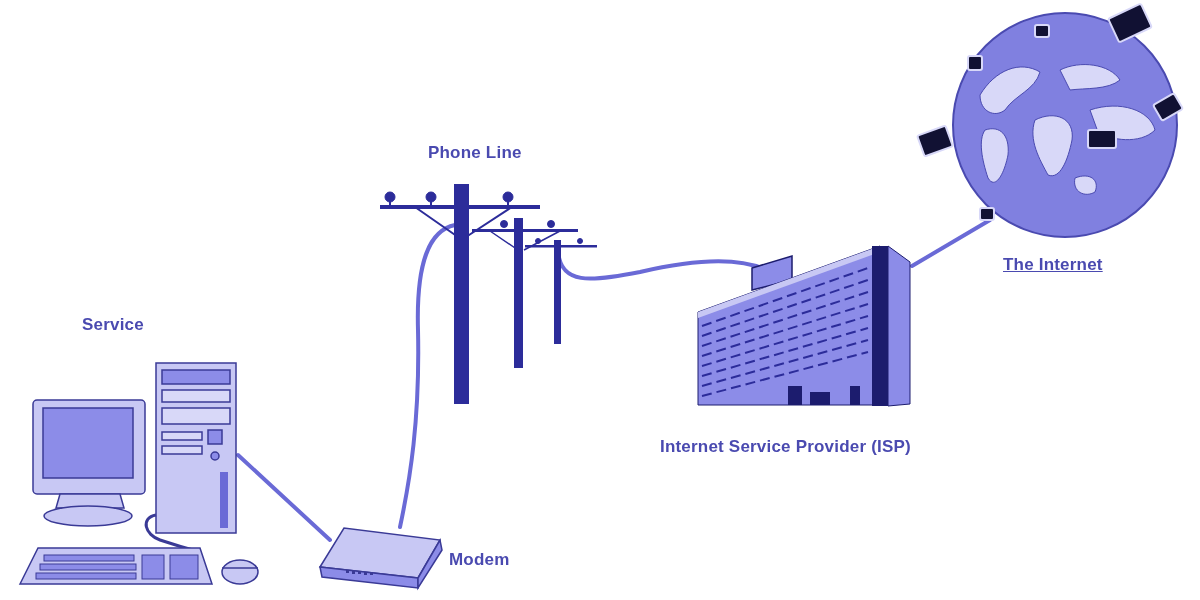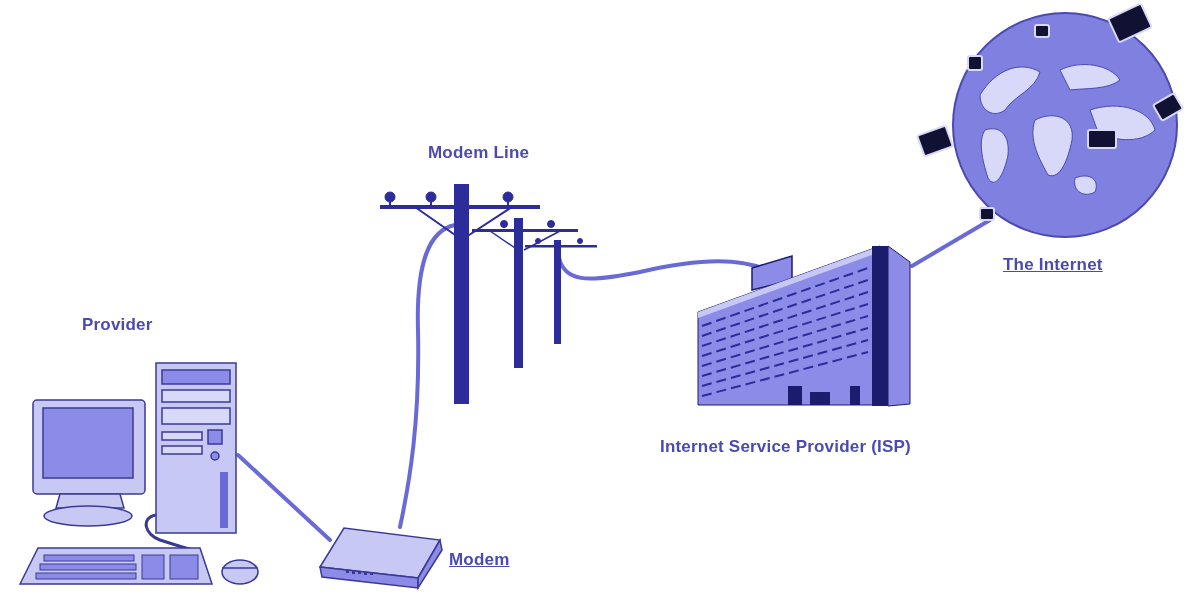"Modem Line" div.label { text: Modem -> Phone }
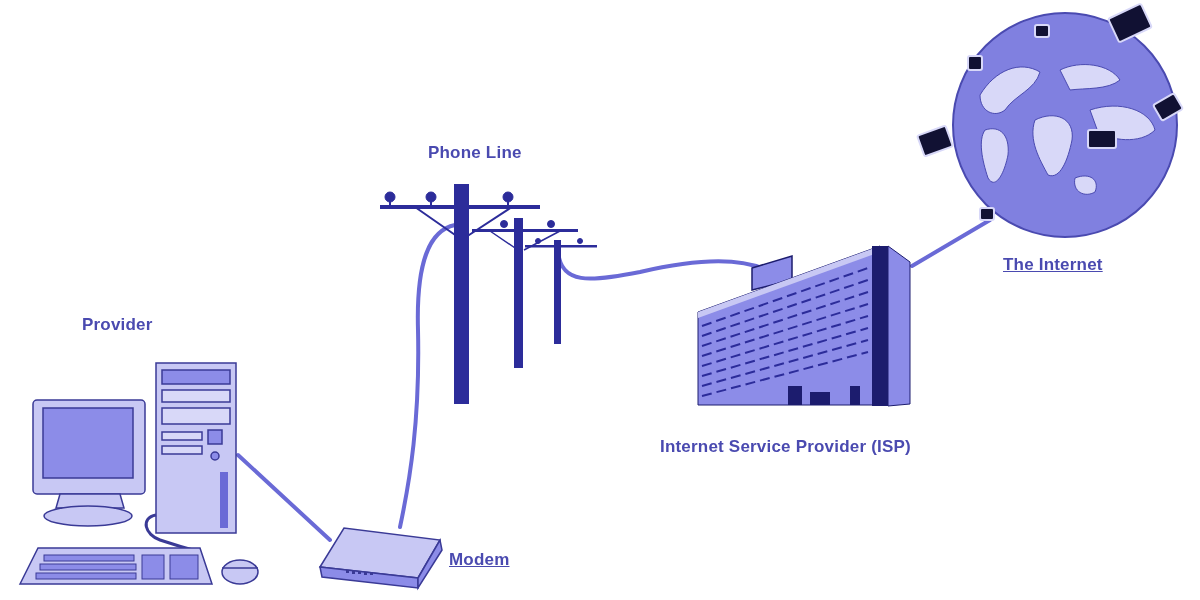"Provider" div.label { text: Provider -> Service }
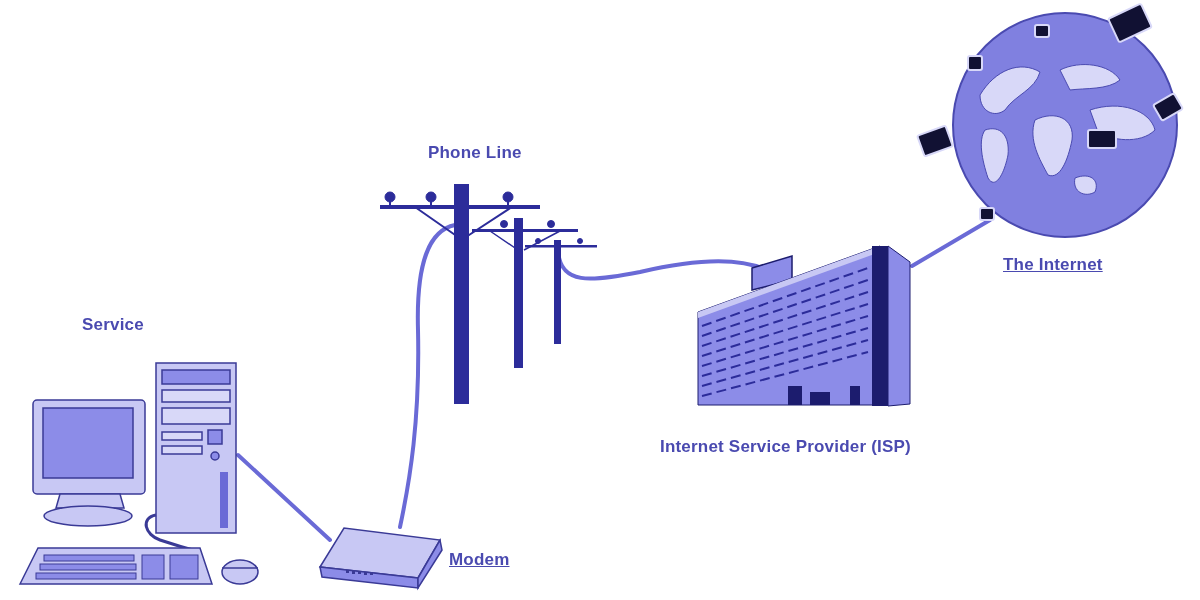"Modem" div.label { text-decoration: underline -> none }
